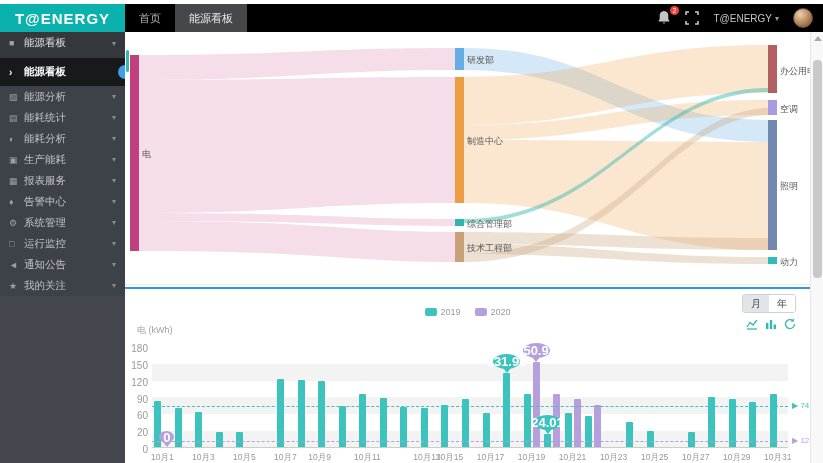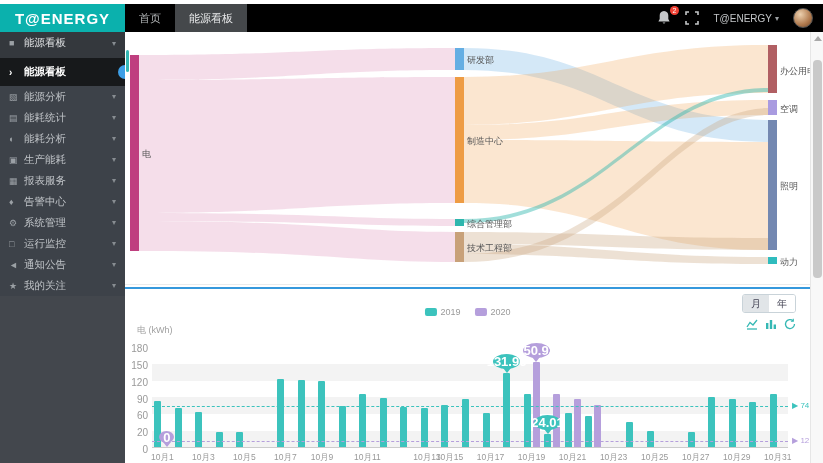"10月9" div.xlab { left: 152px -> 143px; text-align: none -> right }
